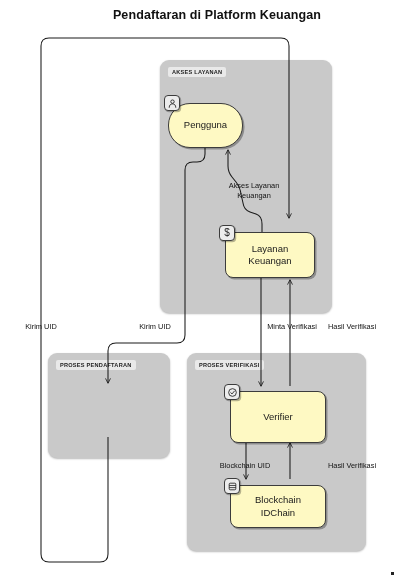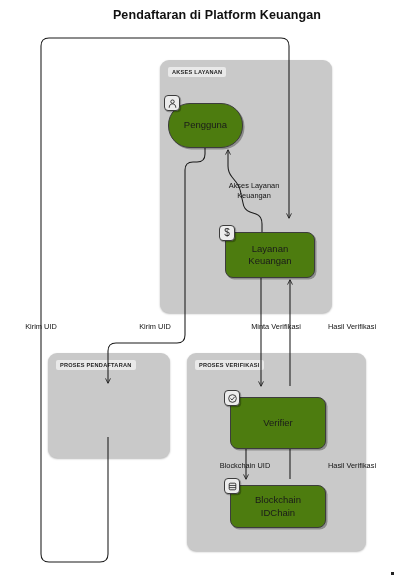"Pengguna" .node { background: #4d7c0f -> #fef9c3 }
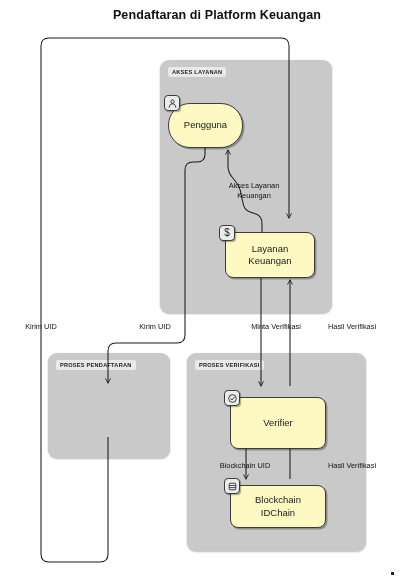"Minta Verifikasi" div.edge-label { left: 256px -> 272px }
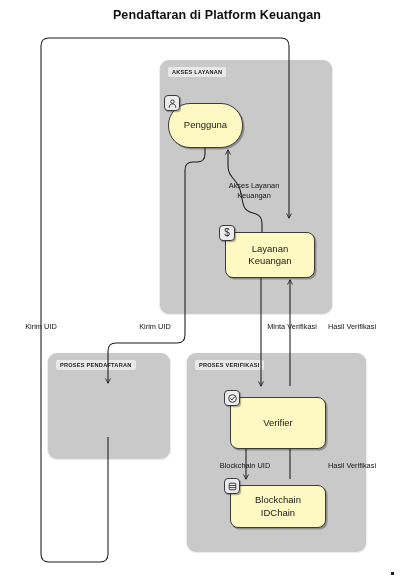"Verifier" div.node { margin-top: 6px -> none }
